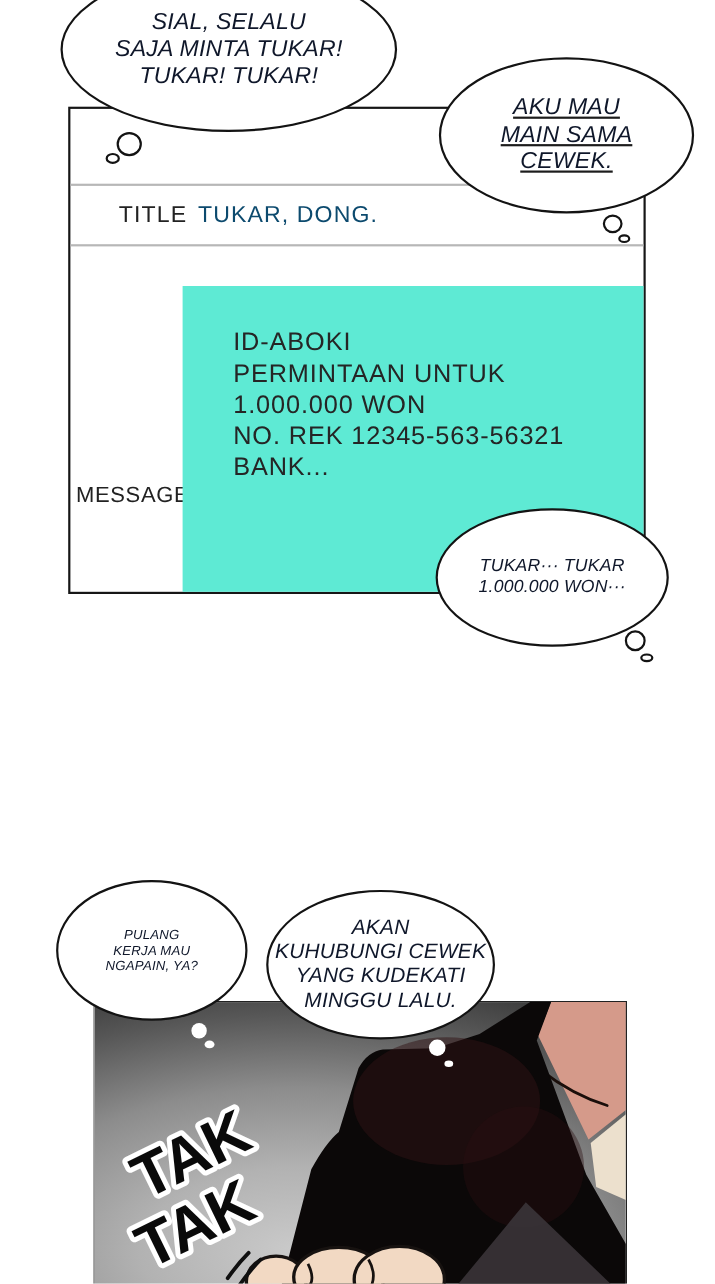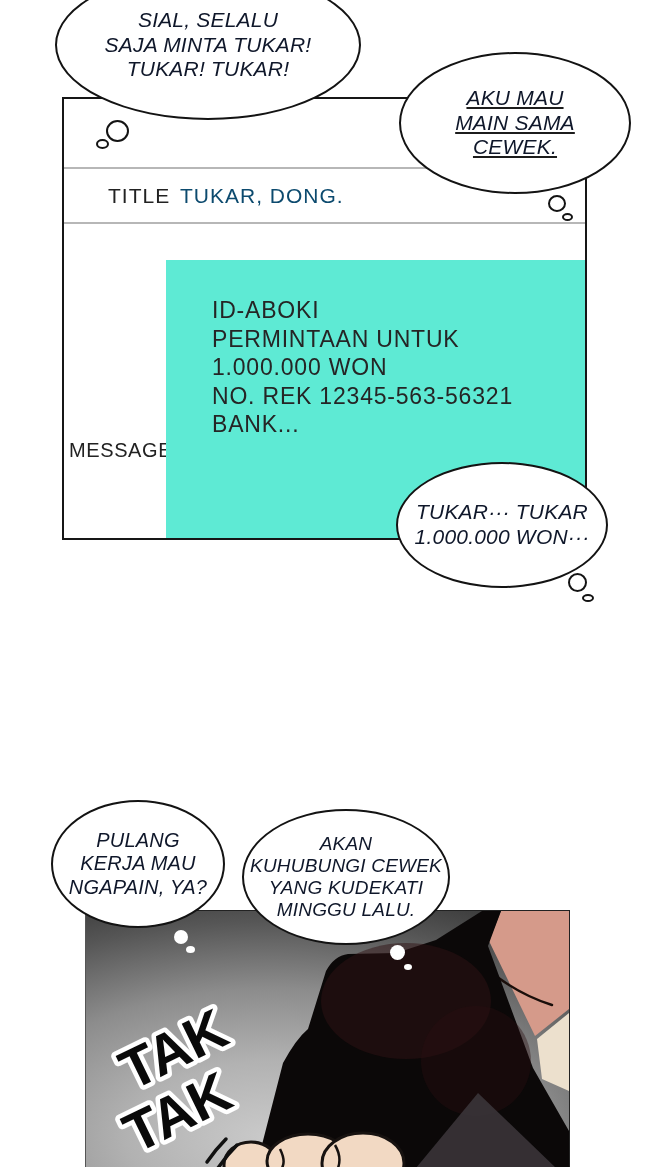"TUKAR··· TUKAR" .b-tukar .bubble-text { font-size: 21px -> 16px }
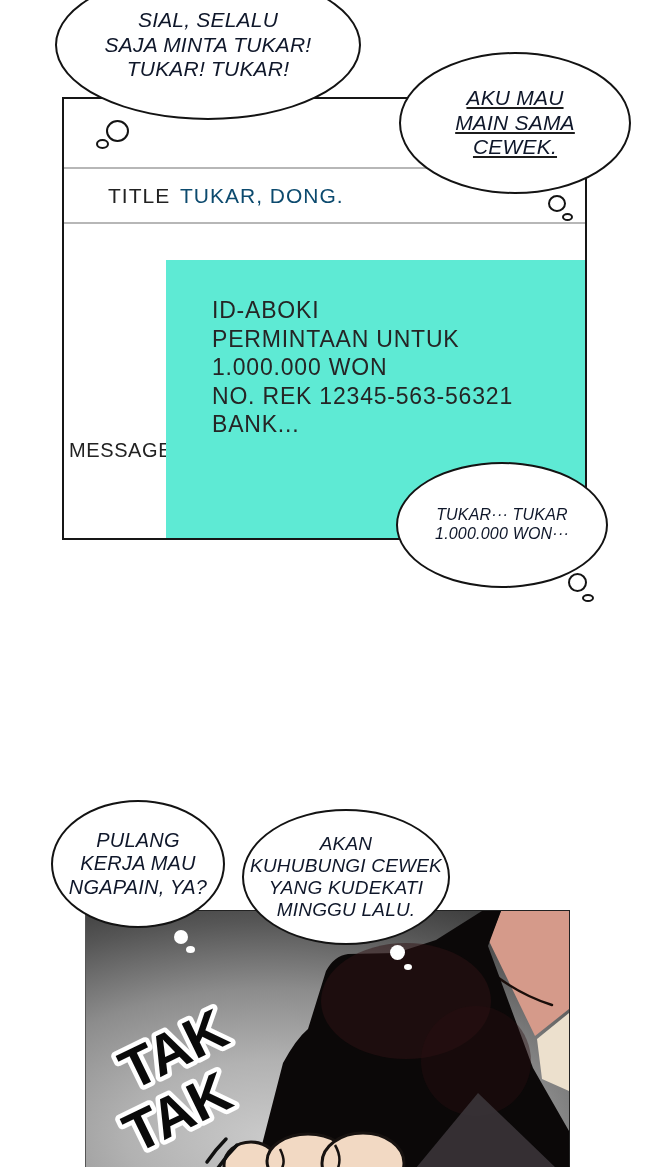"PULANG" .b-pulang .bubble-text { font-size: 20px -> 12px }
